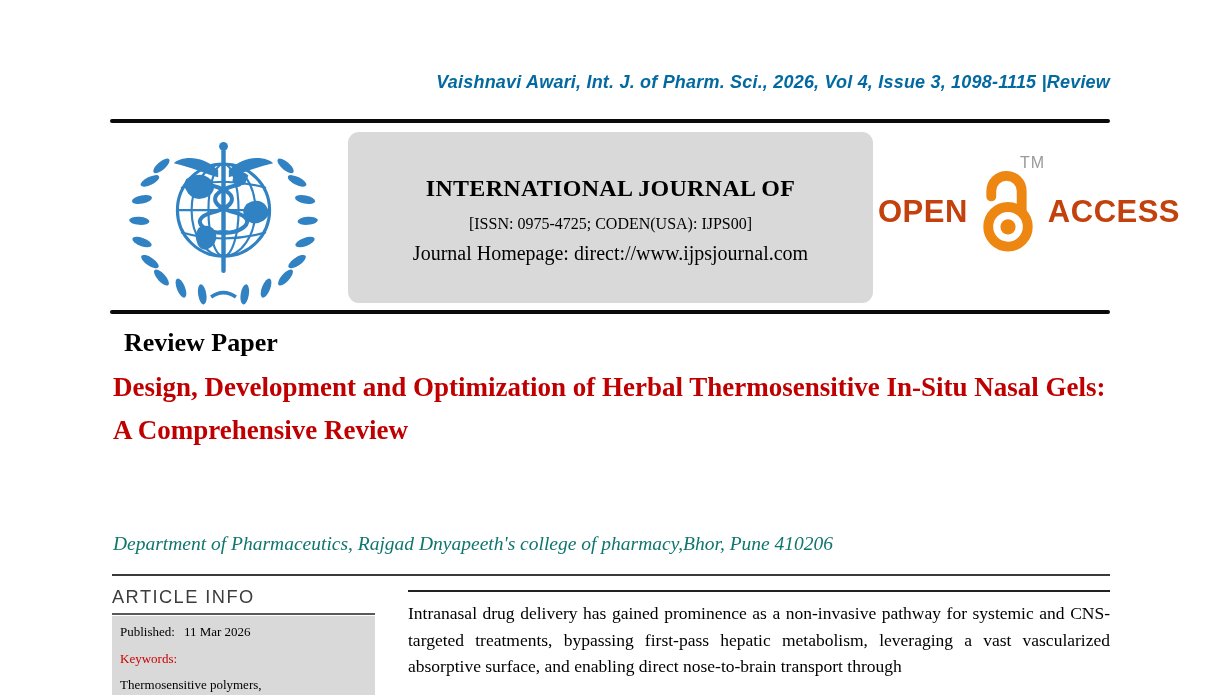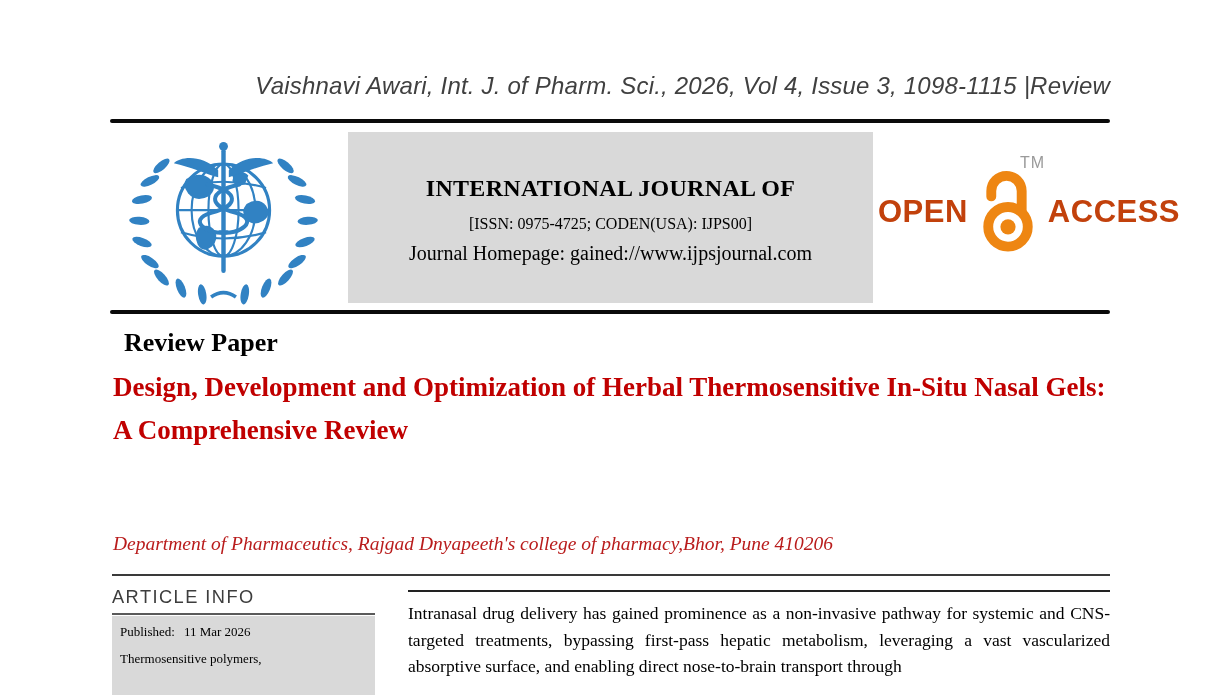"Vaishnavi Awari, Int. J. of" .citation { color: #404040 -> #0369a1; font-size: 24px -> 18px; font-weight: 400 -> 700 }
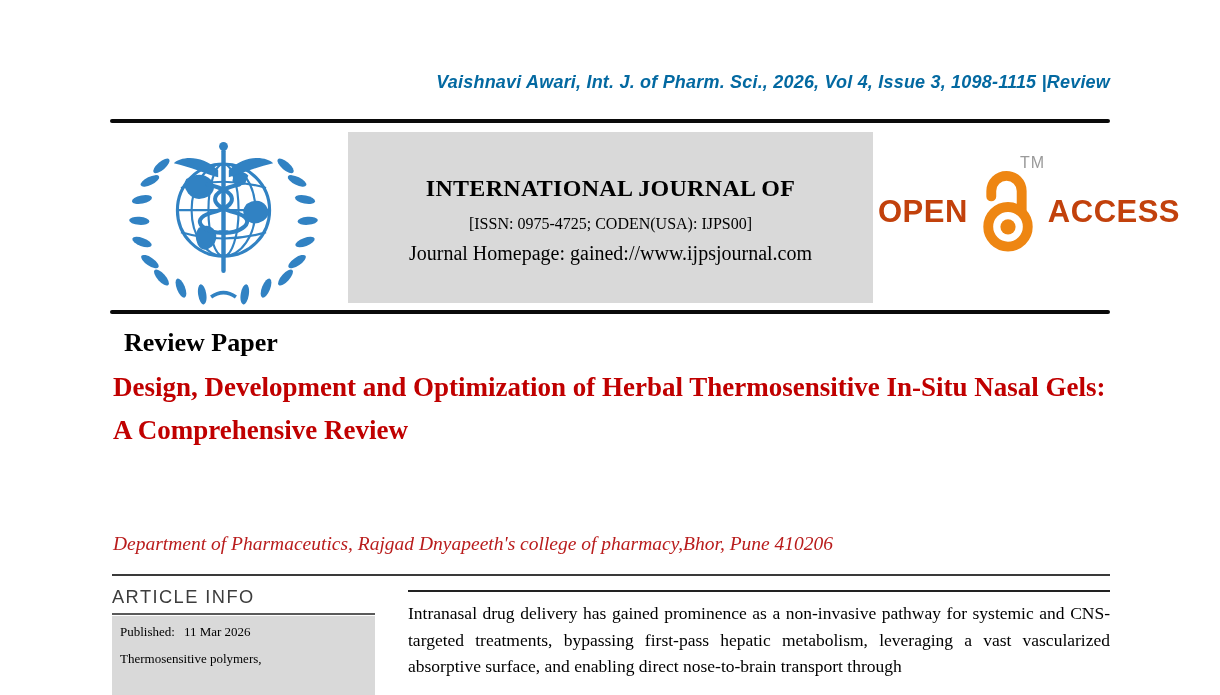"INTERNATIONAL JOURNAL OF" .mast-box { border-radius: none -> 11px }
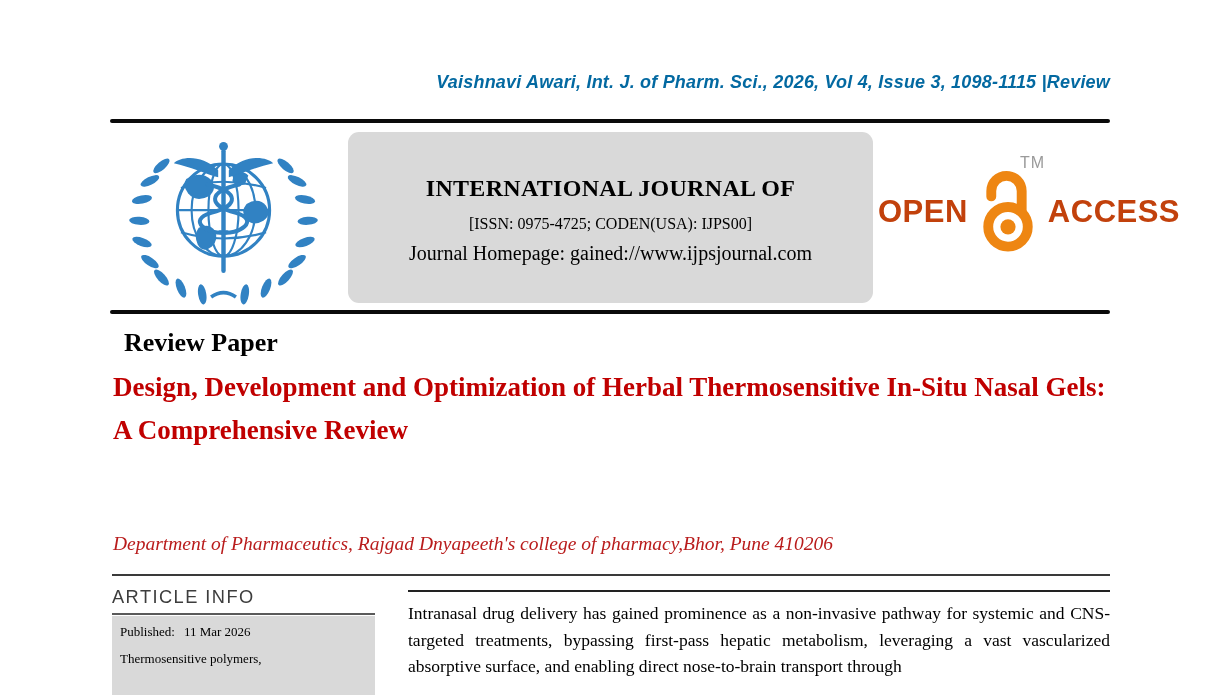"Journal Homepage:" div.homepage-line { text: gained://www.ijpsjournal.com -> direct://www.ijpsjournal.com }
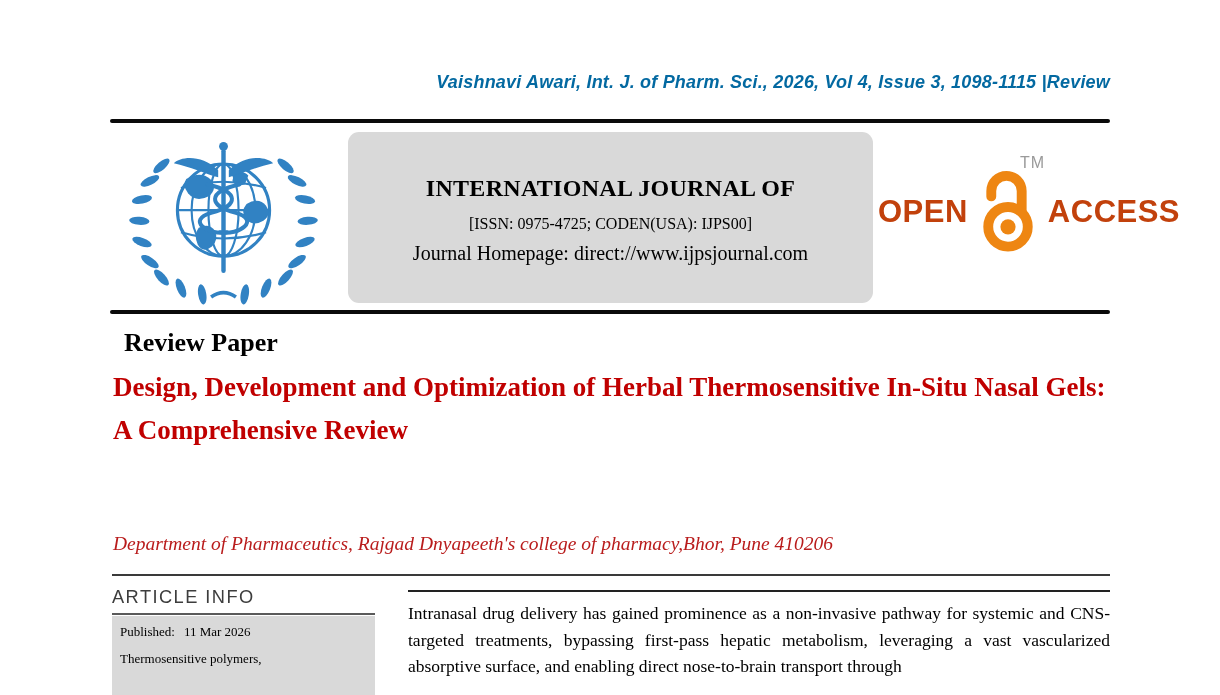"Department of Pharmaceutics, Rajgad" .affiliation { color: #b91c1c -> #0f766e }
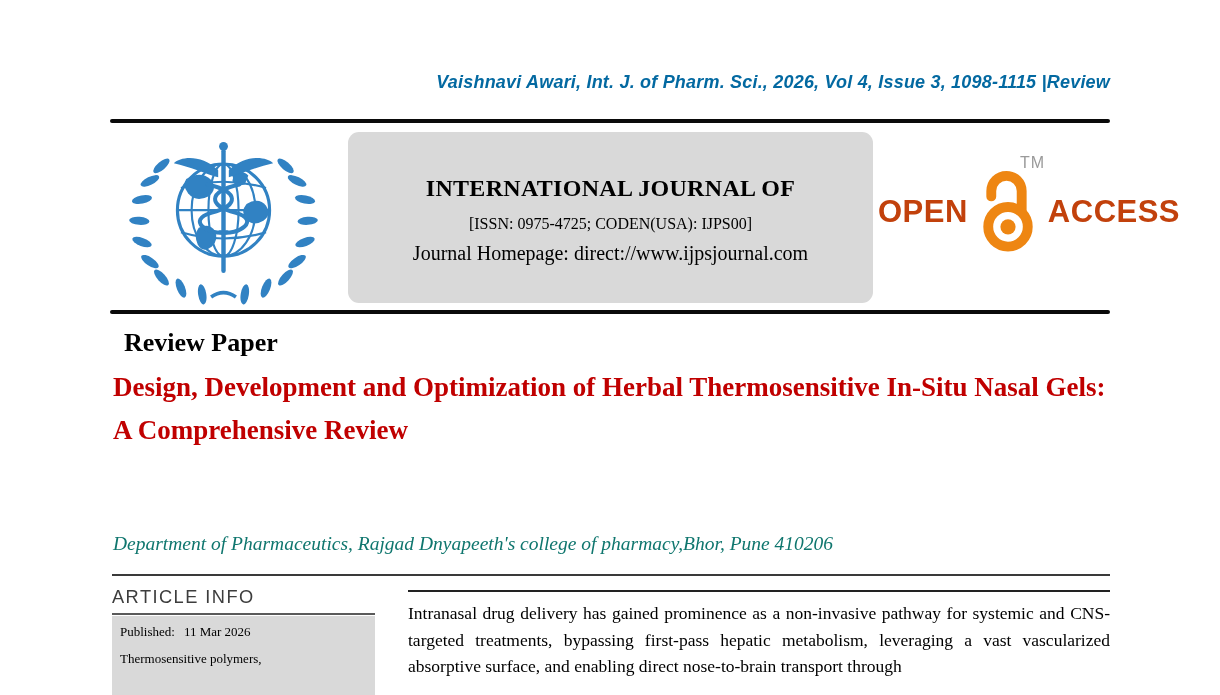"Keywords:" div.info-line { html: none -> <div> <span>Keywords:</span> </div> }
